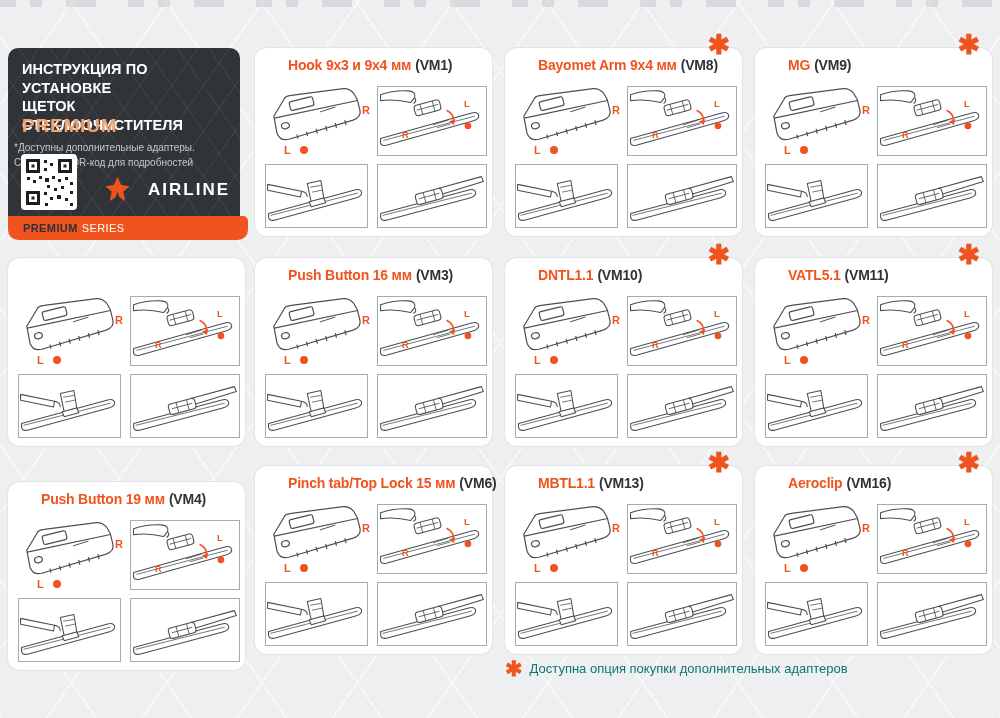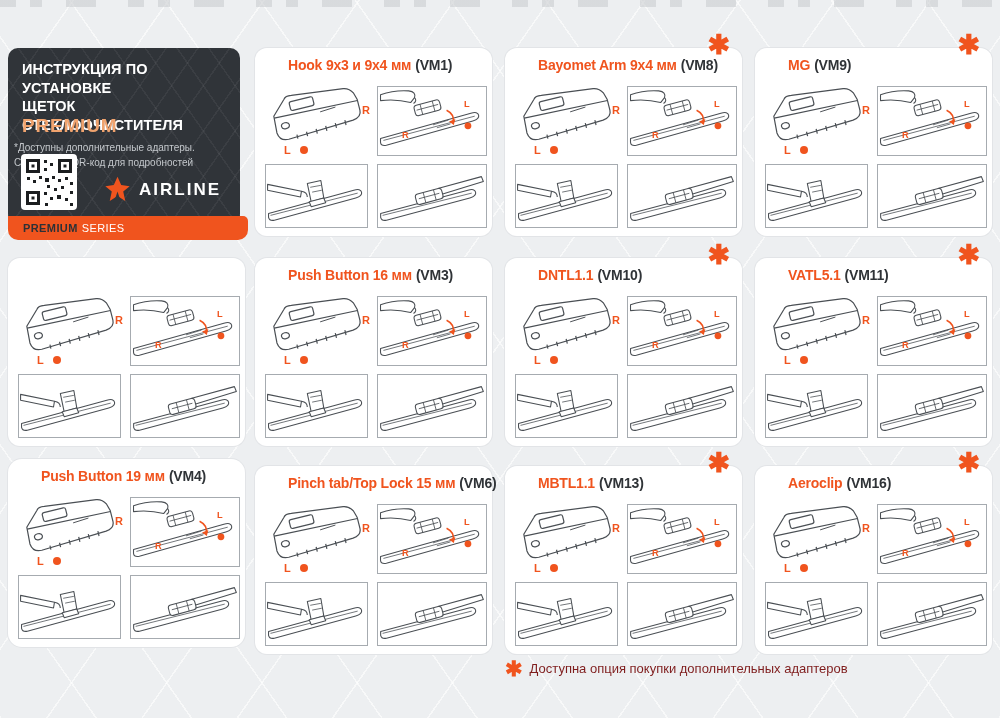"AIRLINE" .brand-row { gap: 8px -> 17px }
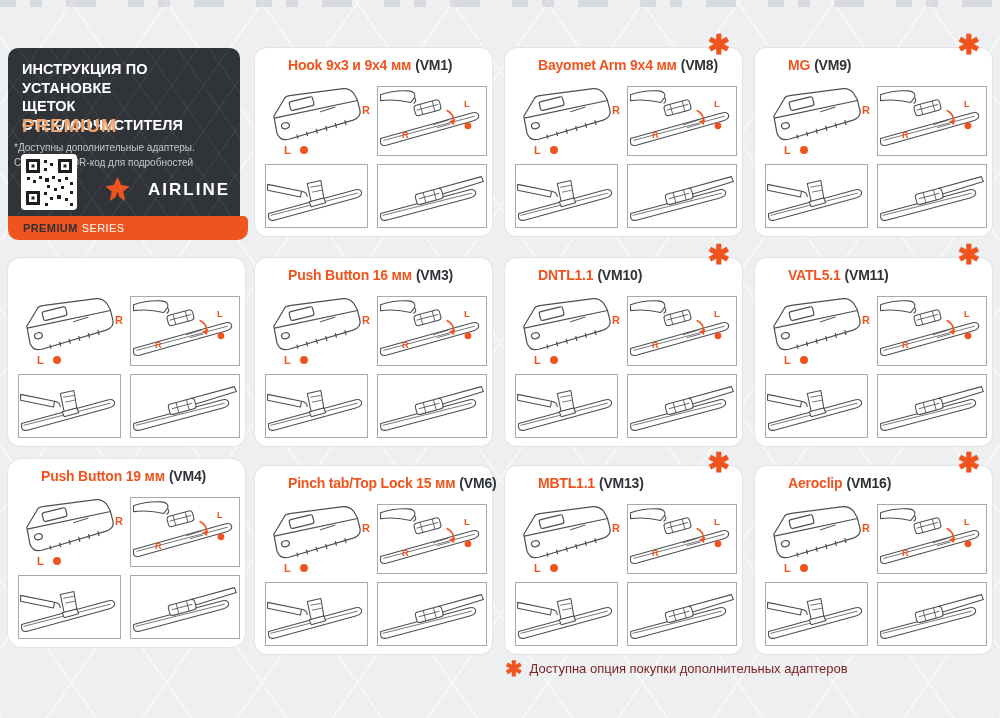"Push Button 19 мм (VM4)" div.panel { border-radius: 14px -> none; top: 459px -> 482px }
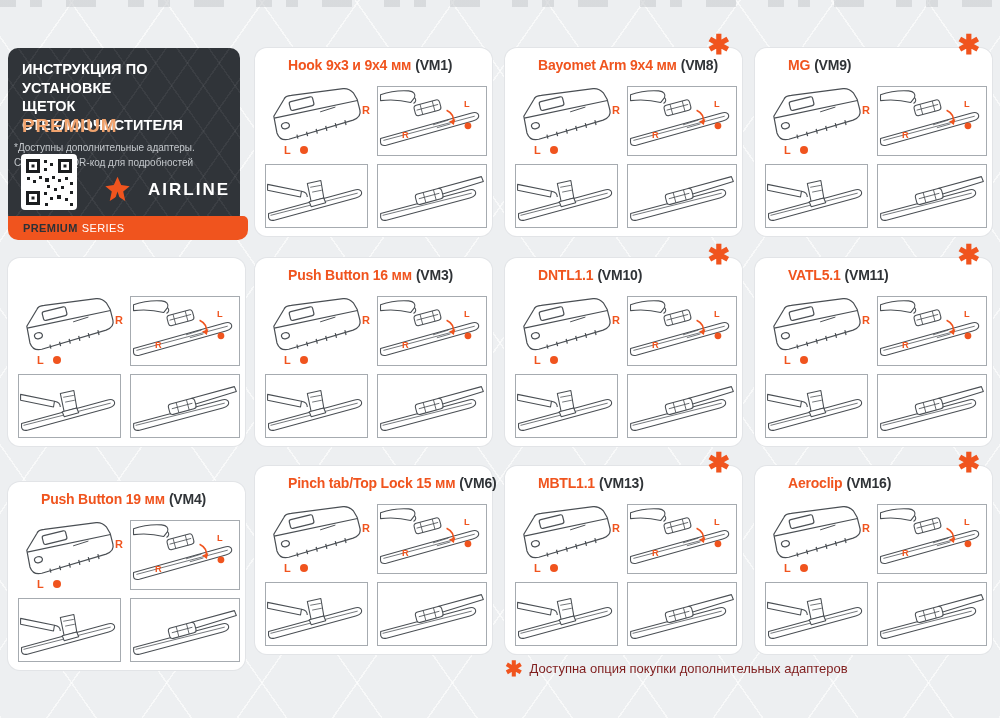"Доступна опция покупки дополнительных" .footnote .txt { color: #7f1d1d -> #0f766e }
